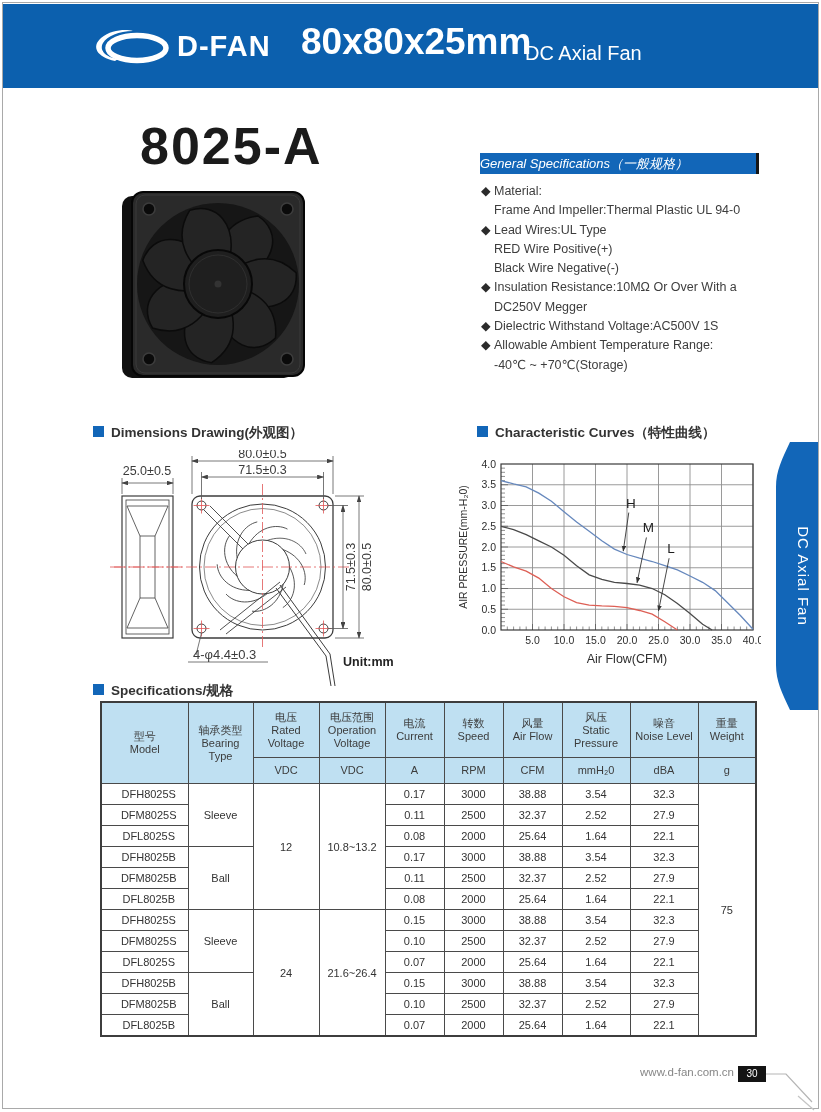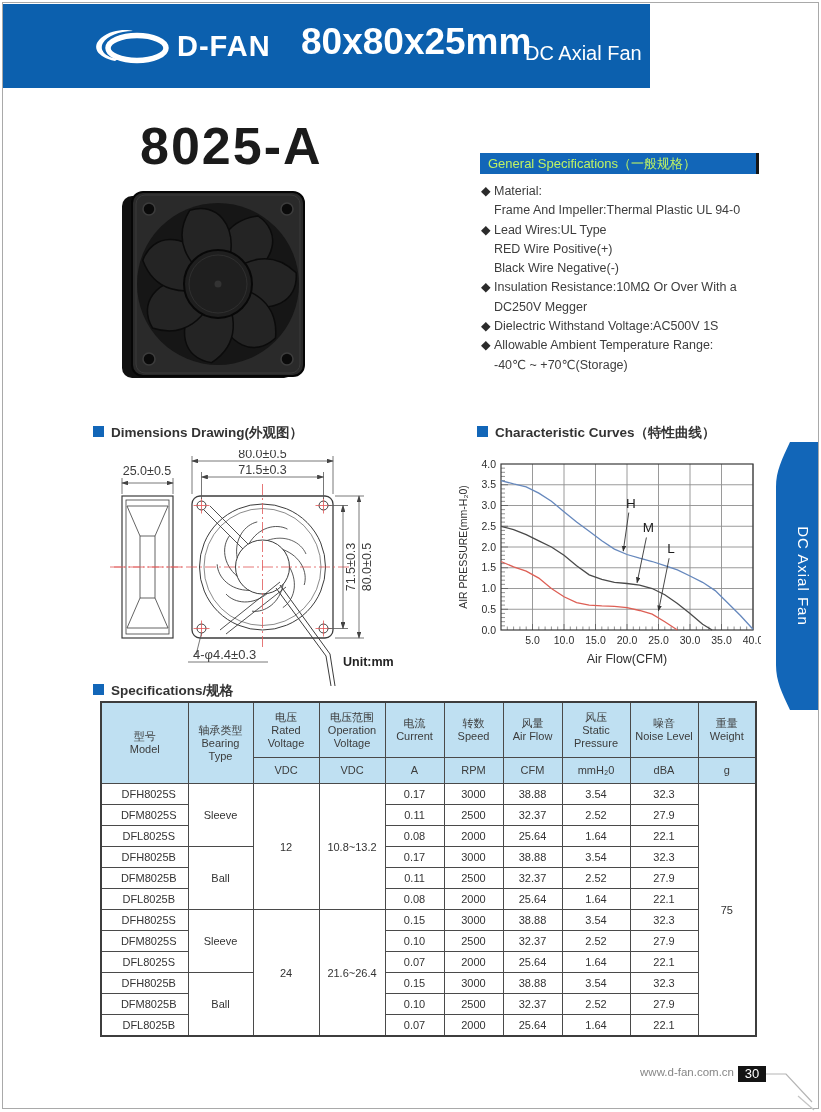"D-FAN" .header-bar { width: 647px -> 815px }
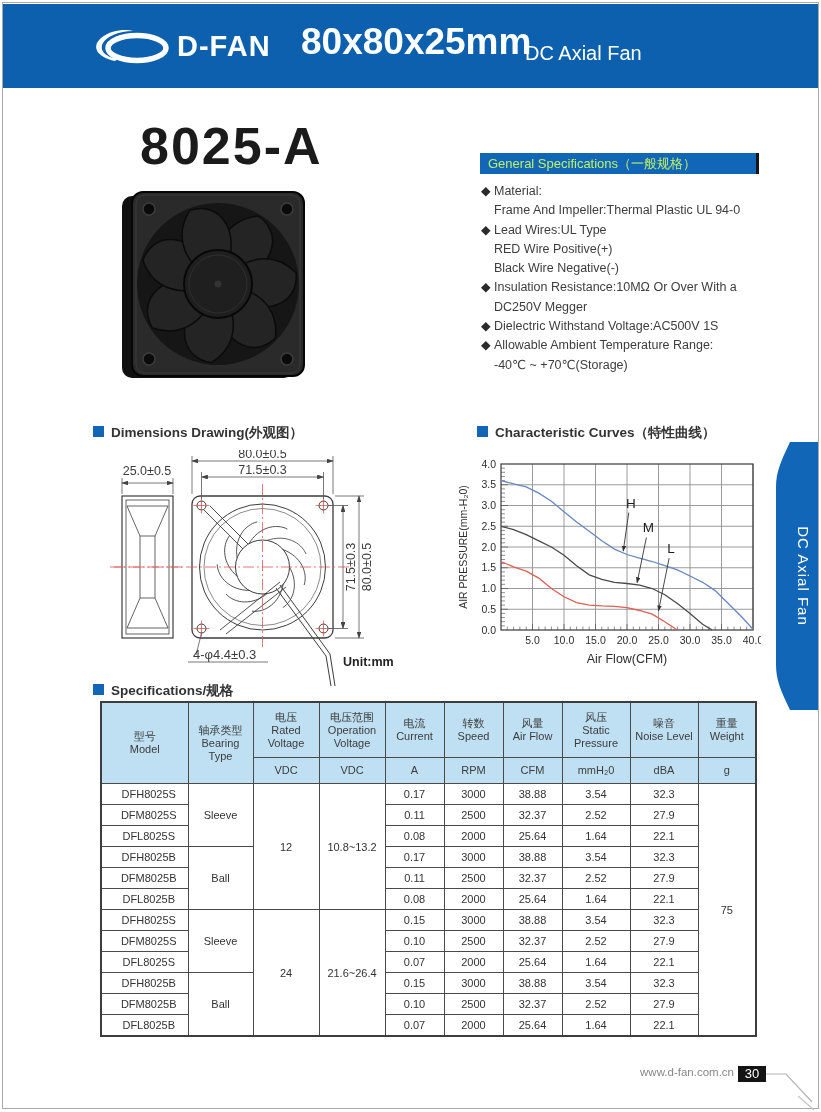"General Specifications（一般规格）" .gs-bar span { color: #bef264 -> #ffffff; font-style: none -> italic; padding-left: 8px -> none }
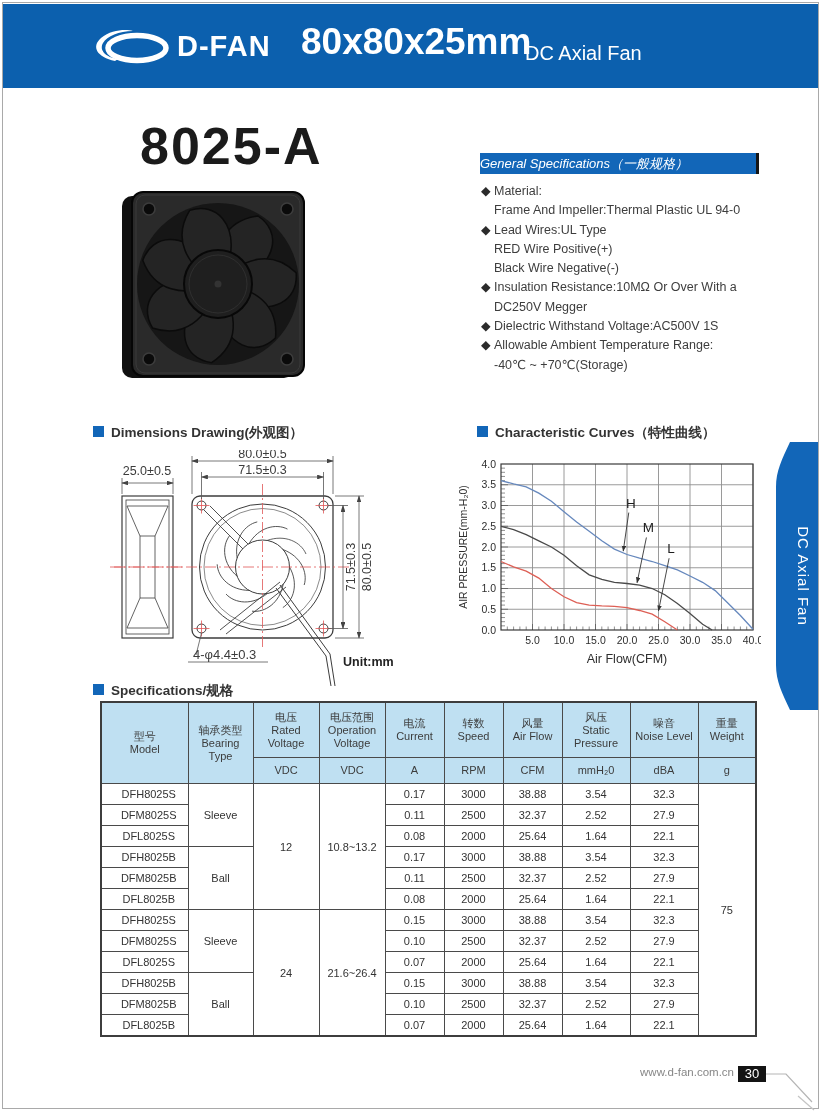"30" .page-badge { font-size: 13px -> 10px }
